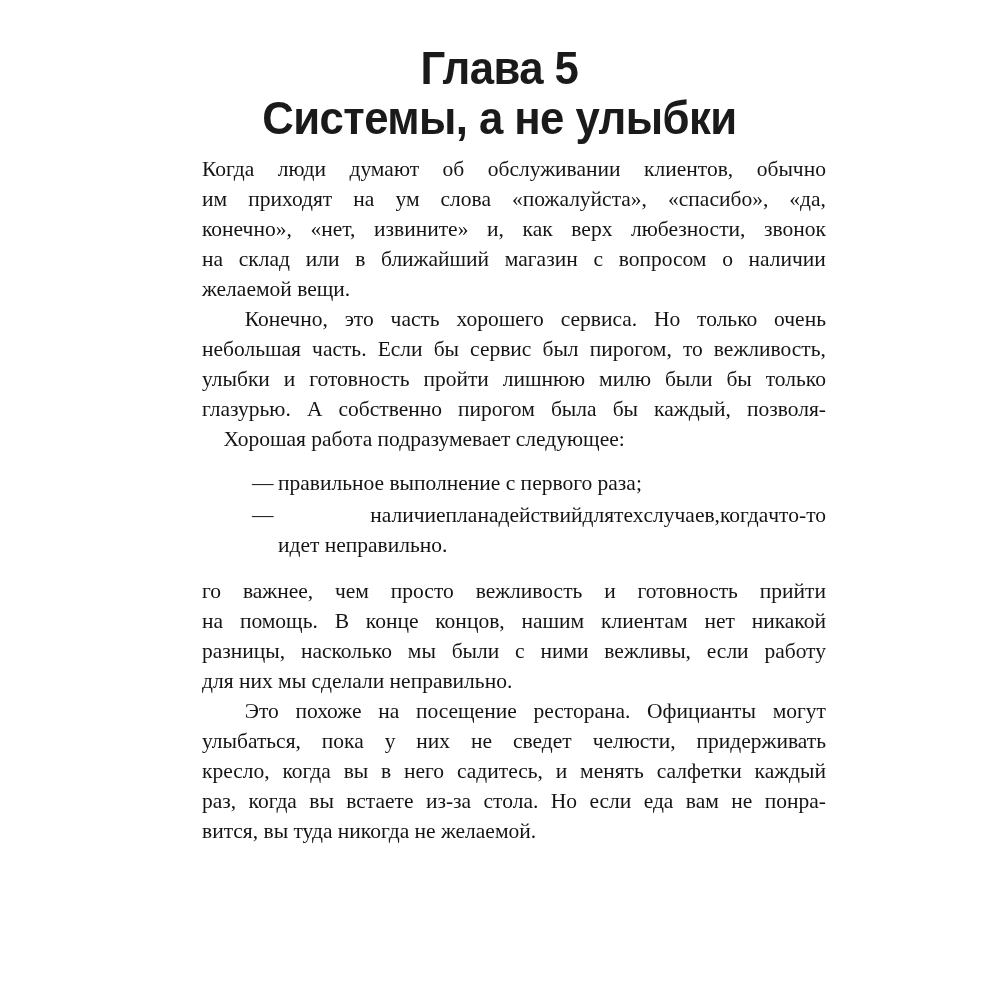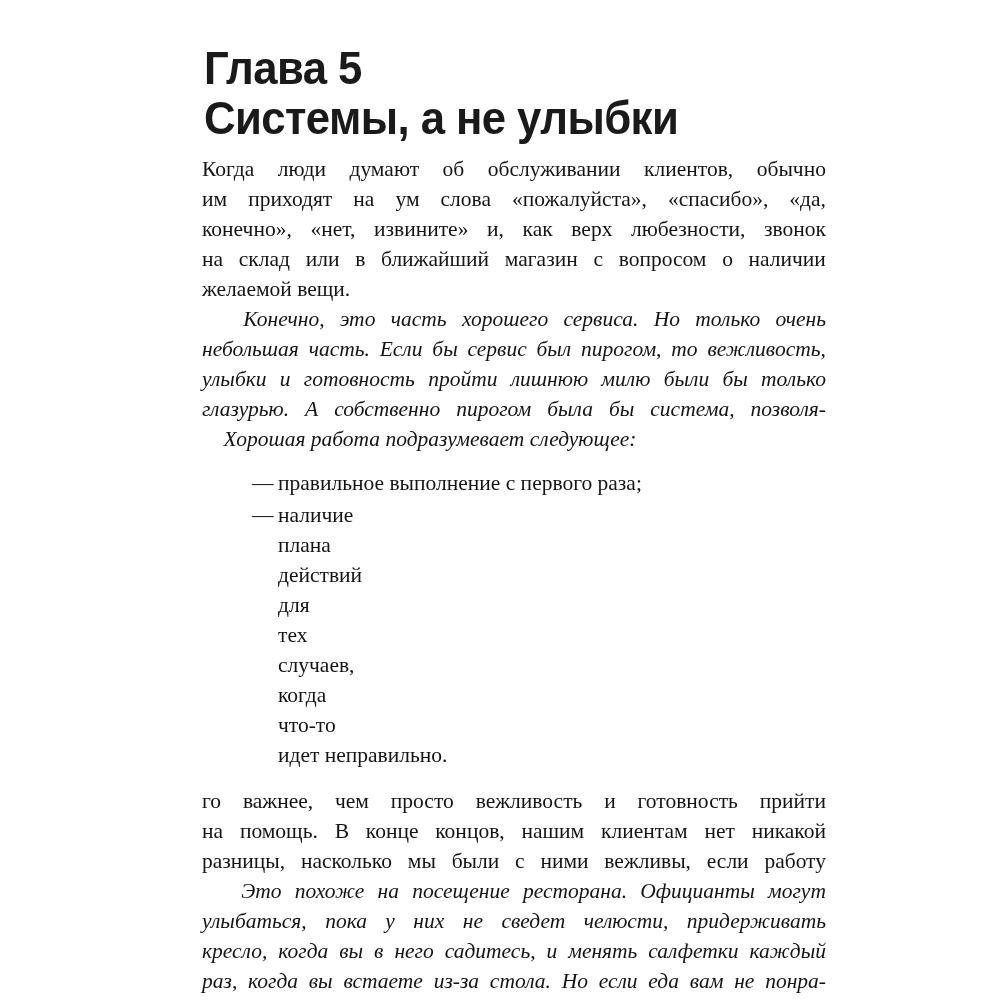"Глава 5" .chapter-heading { text-align: none -> center }
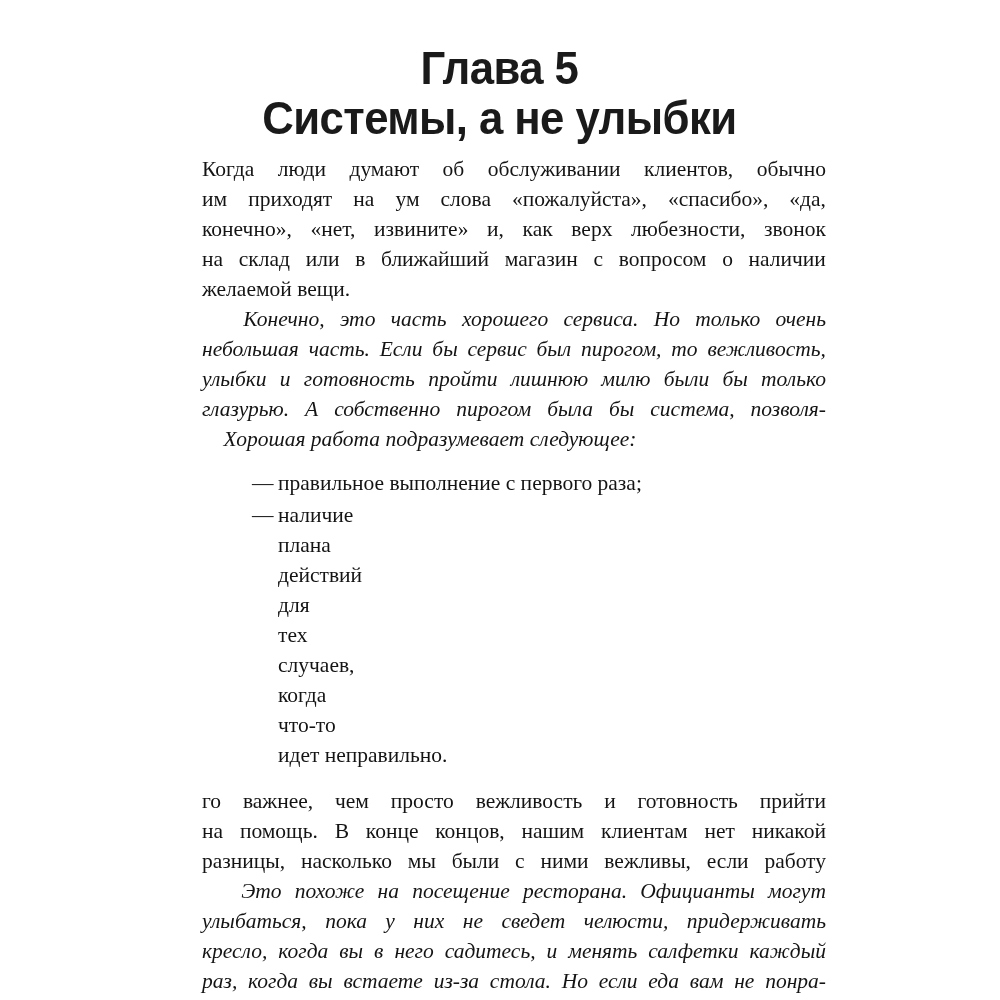"Конечно," .para + .para { font-style: italic -> none }
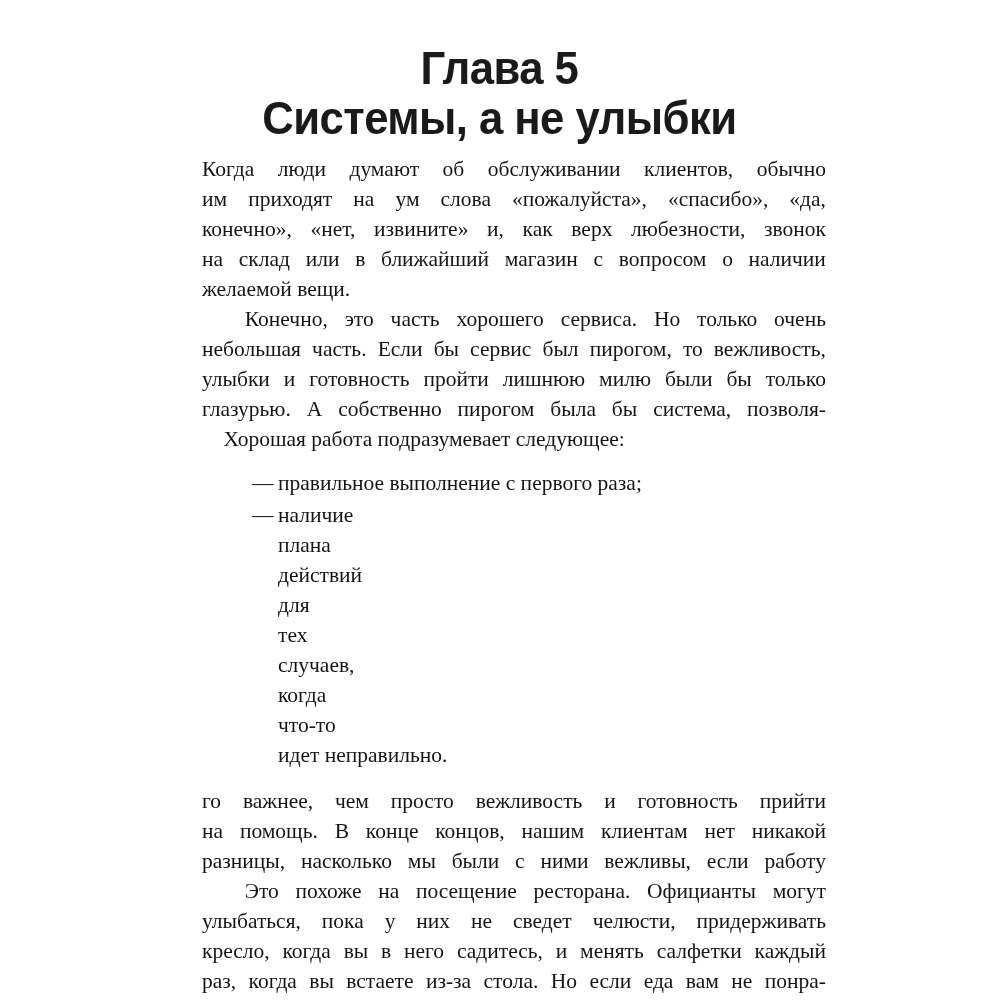"система," span.w { text: система -> каждый }
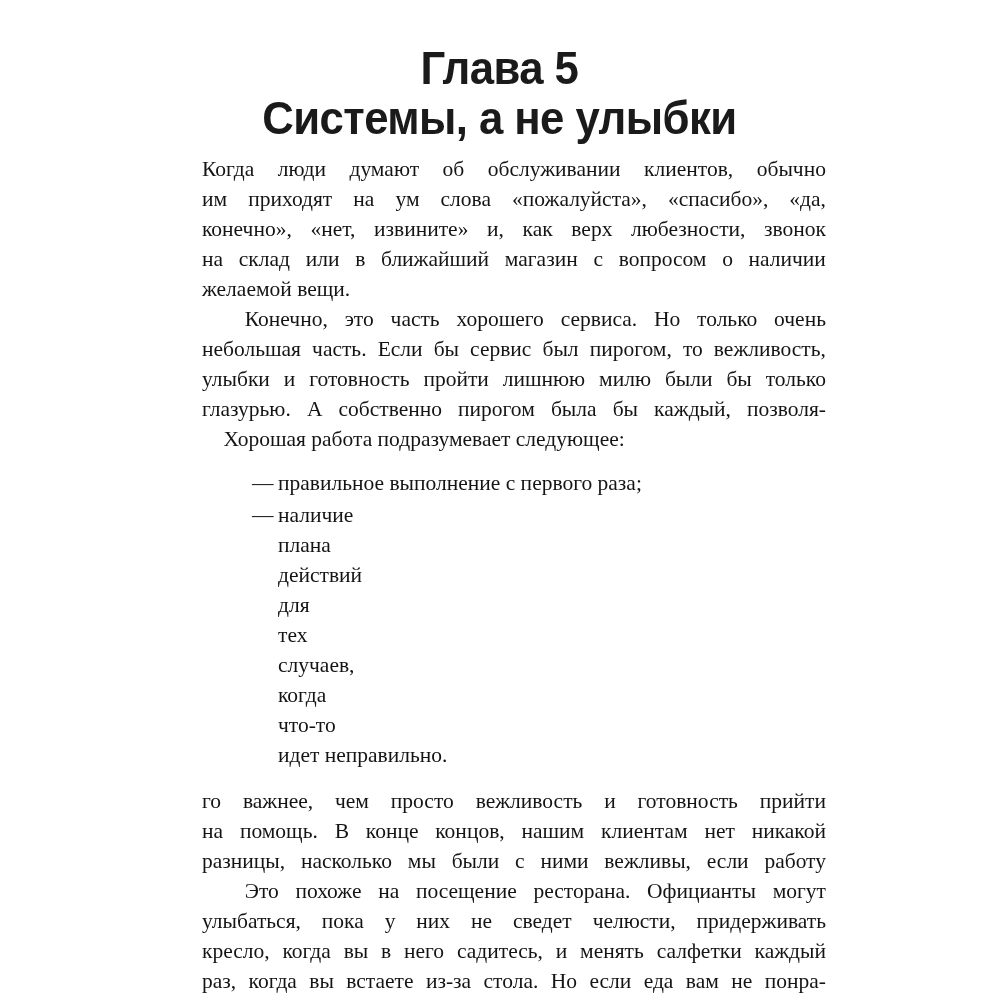"наличие" .list-item .ln.justify { flex-direction: column -> none }
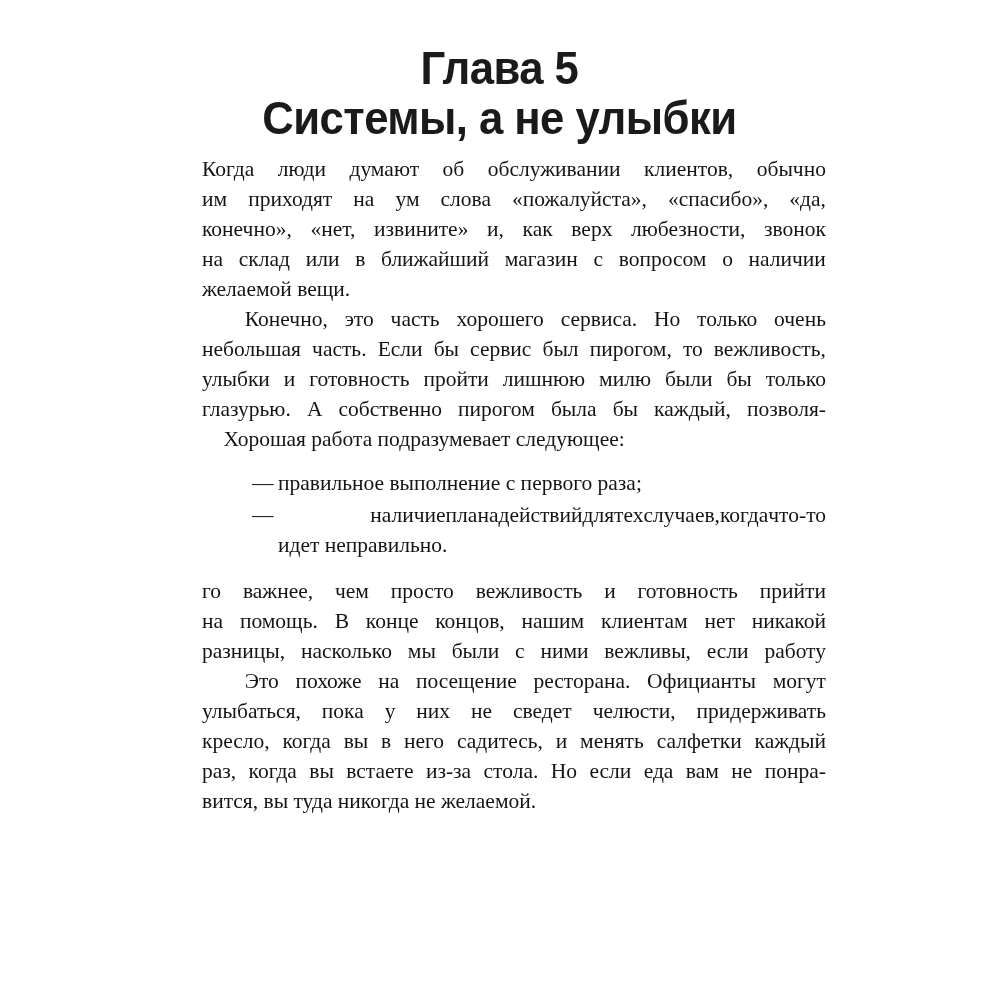"для них мы сделали неправильно." span.ln { html: none -> <span>для них мы сделали неправильно.</span> }
